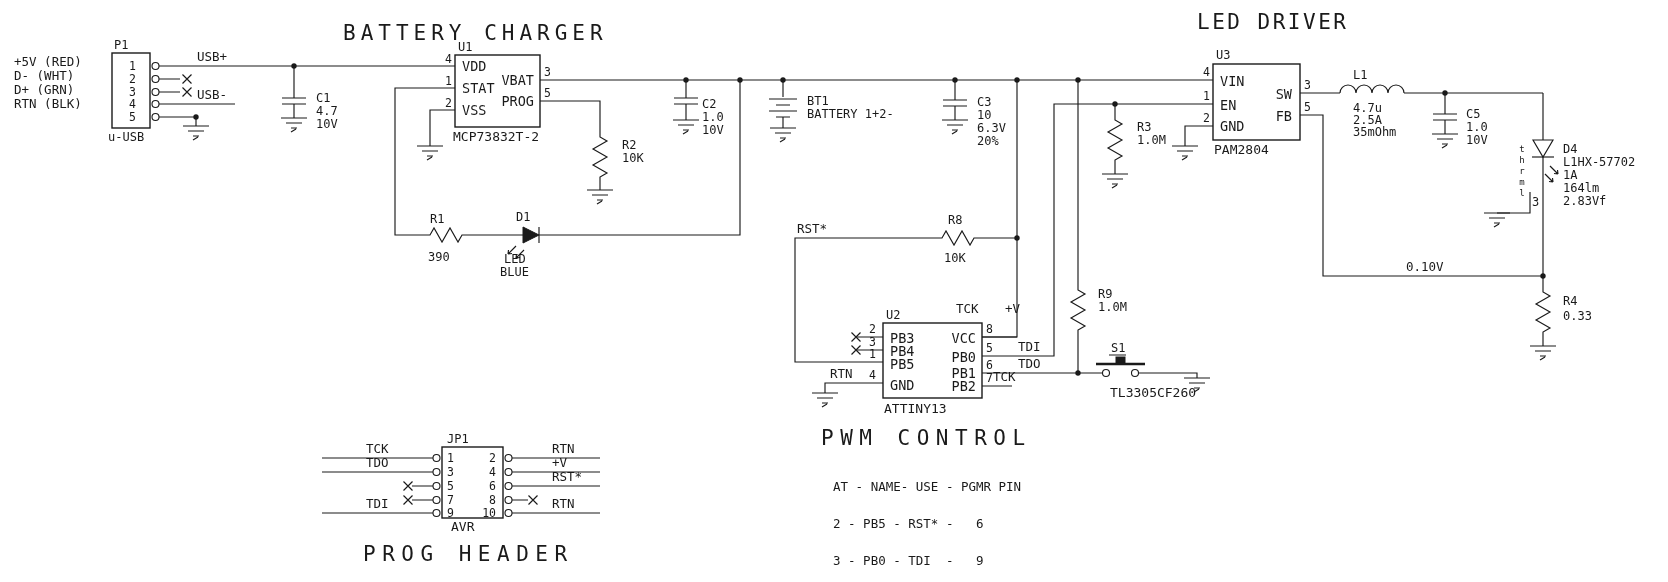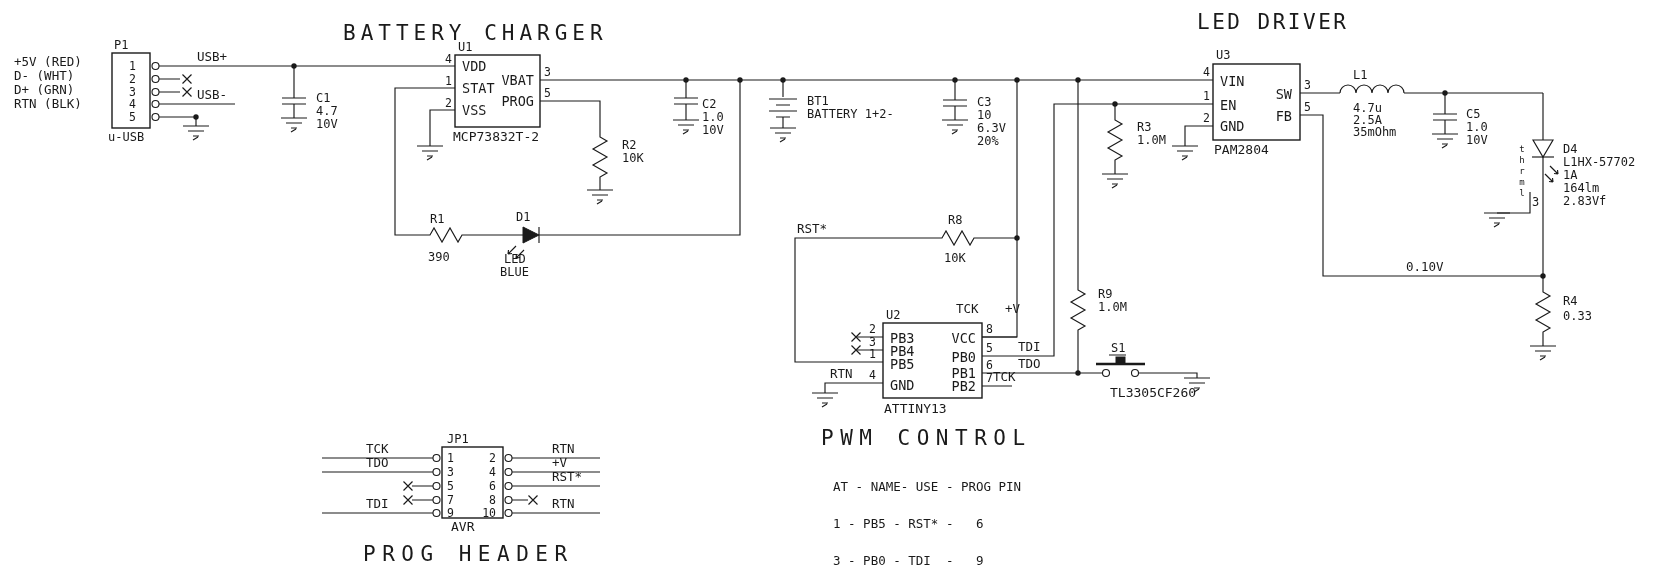"AT - NAME- USE -" div { text: PROG -> PGMR }
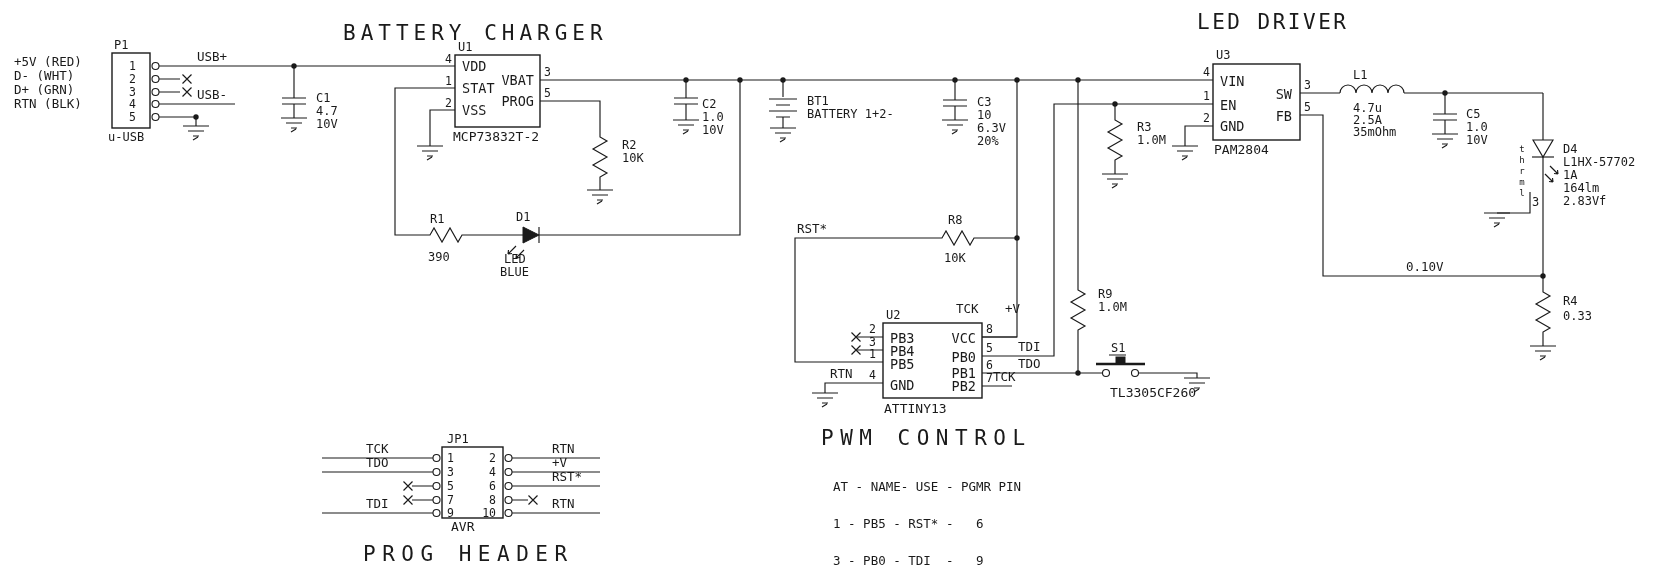"1 - PB5 - RST*" div { text: 1 -> 2 }
